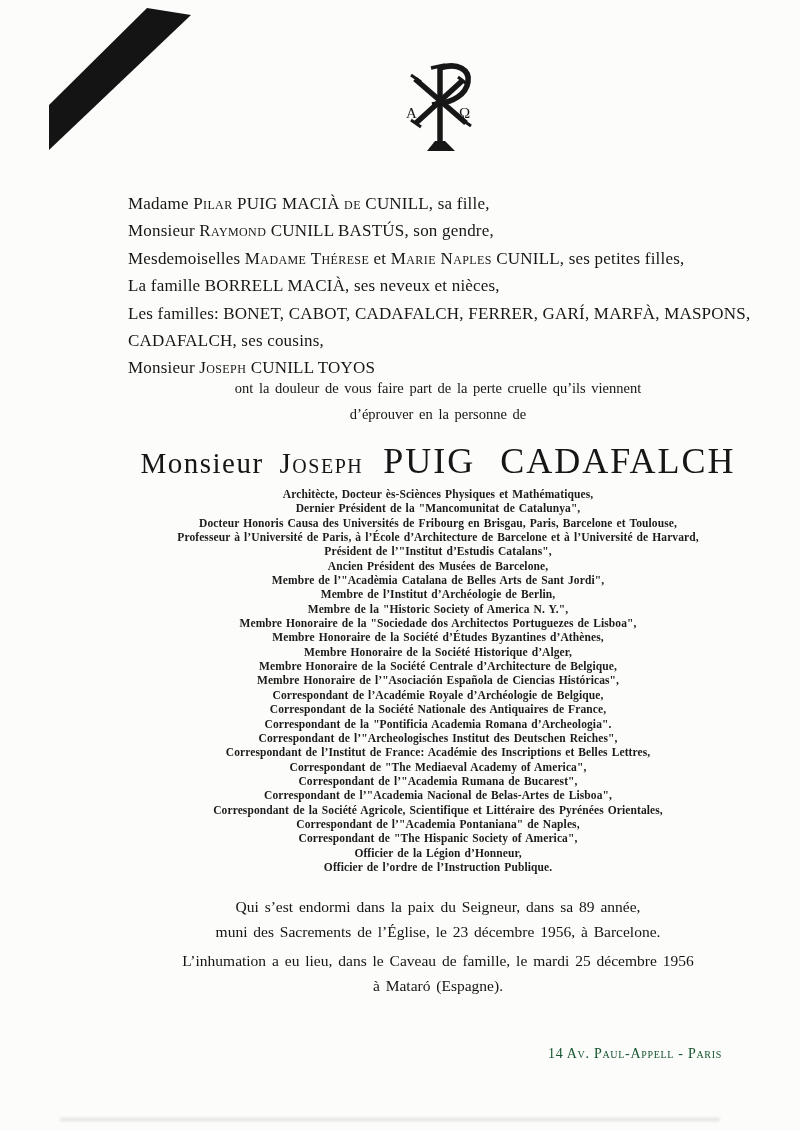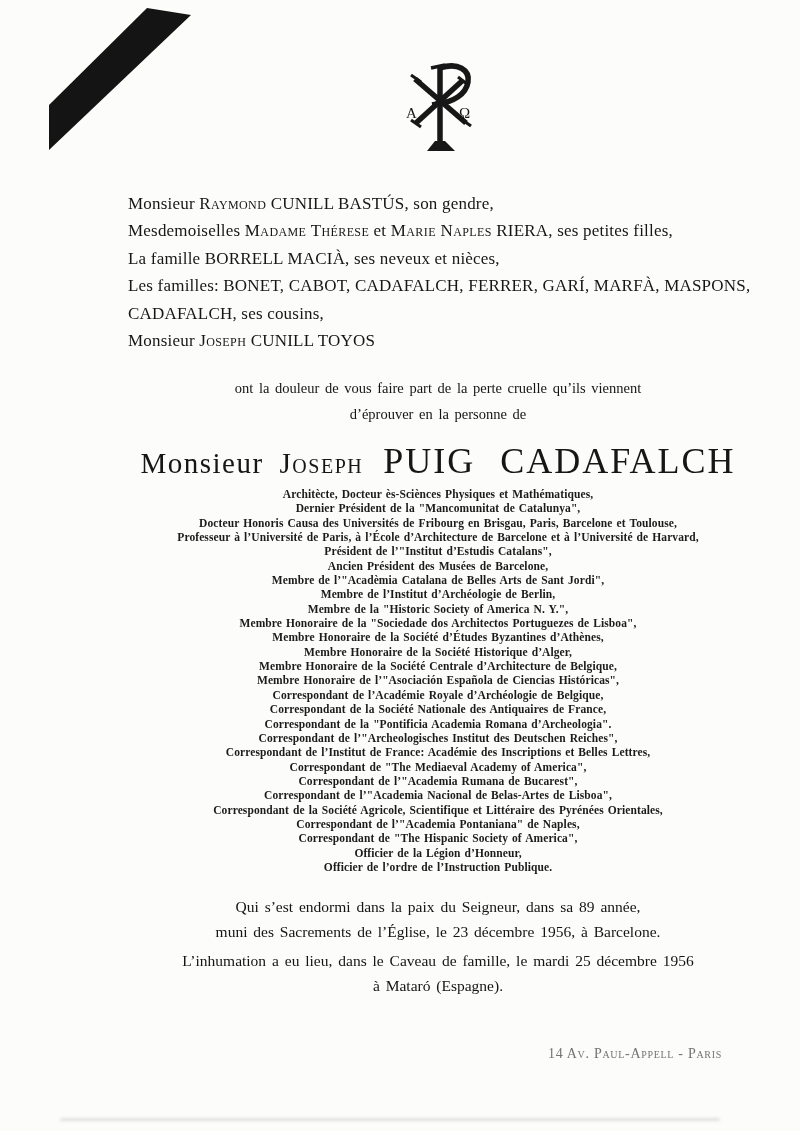"Madame Pilar PUIG MACIÀ de" div.family-line { html: none -> <div><span>Madame </span><span>Pilar</span><span> PUIG MACIÀ </span><span>de</span><span> CUNILL, sa fille,</span></div> }
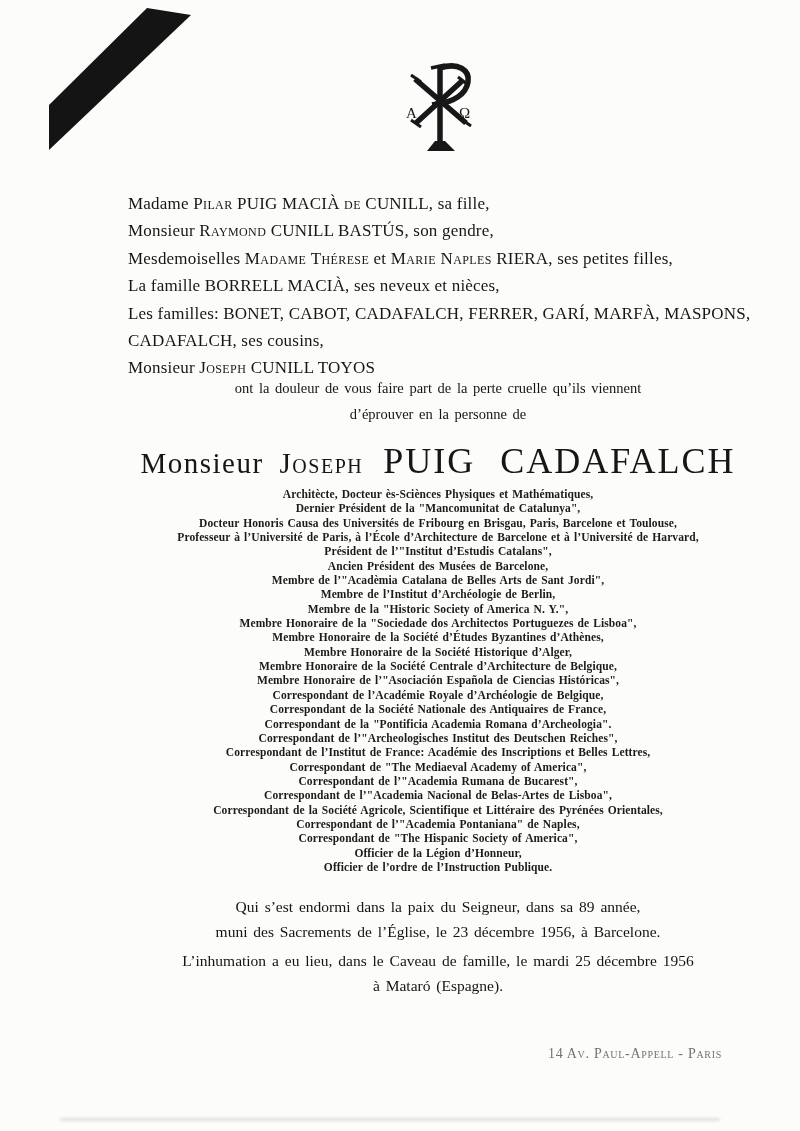"RIERA, ses petites filles," span { text: RIERA -> CUNILL }
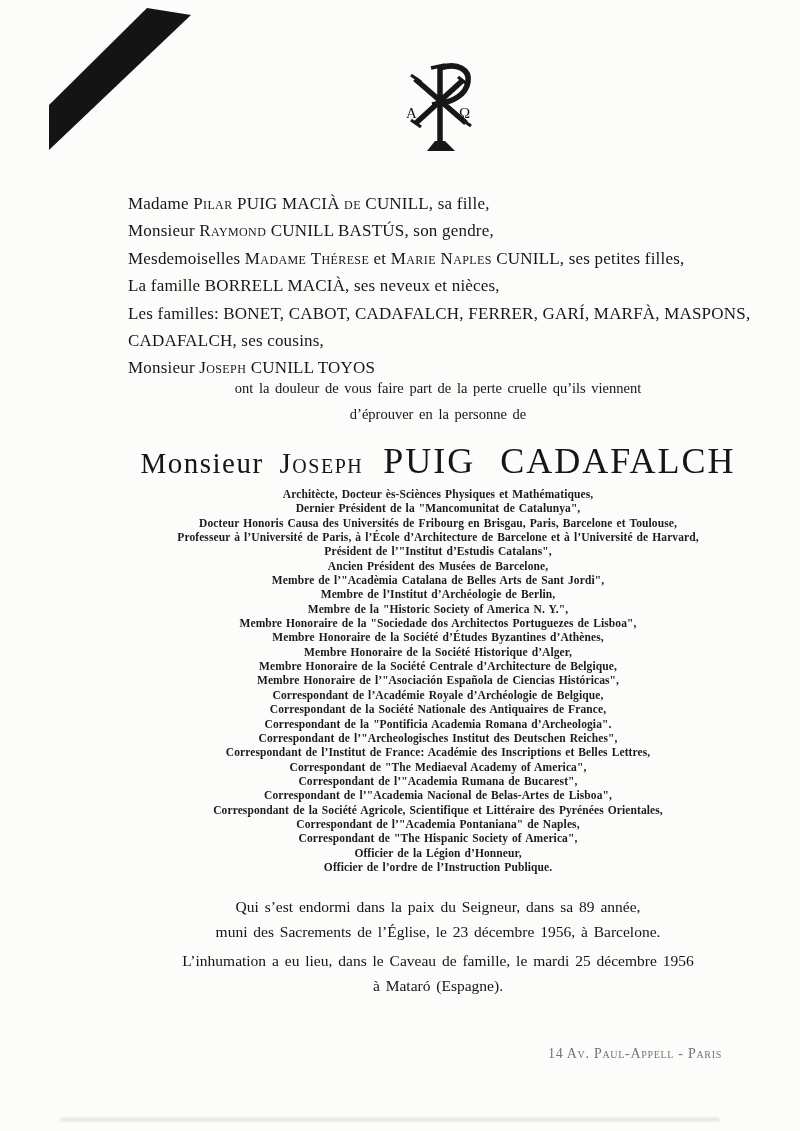"14 Av. Paul-Appell - Paris" .footer { color: #737373 -> #14532d }
